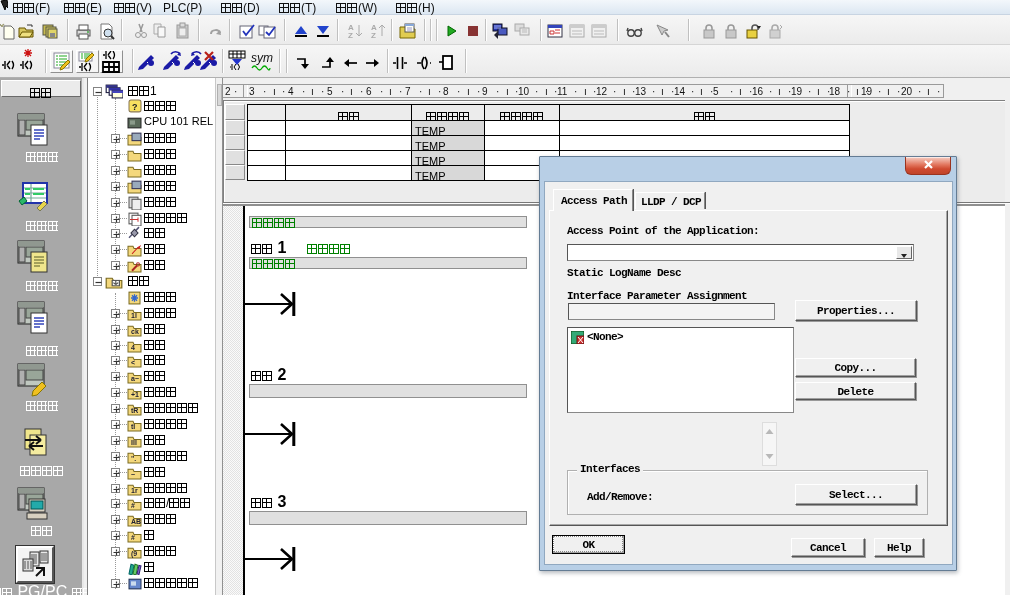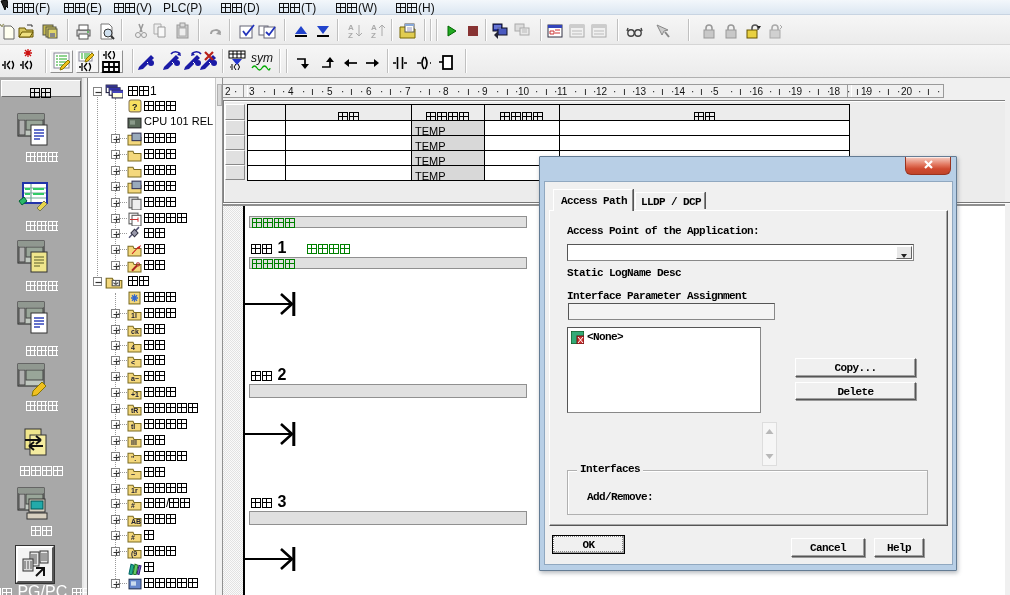"Properties..." div.ab { html: none -> <div>Properties...</div> }
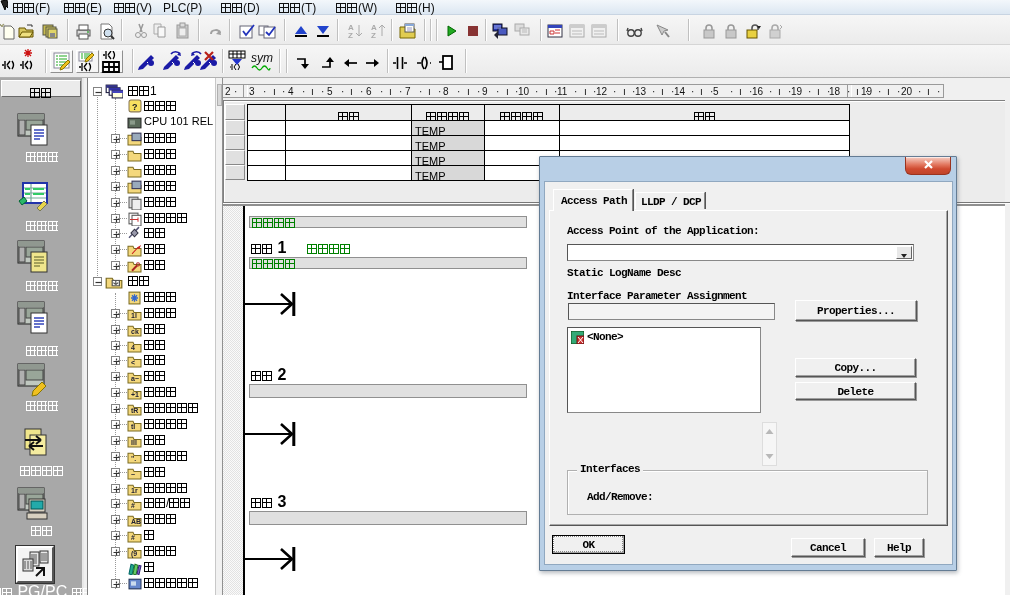"<None>" div.ab { width: 194px -> 227px }
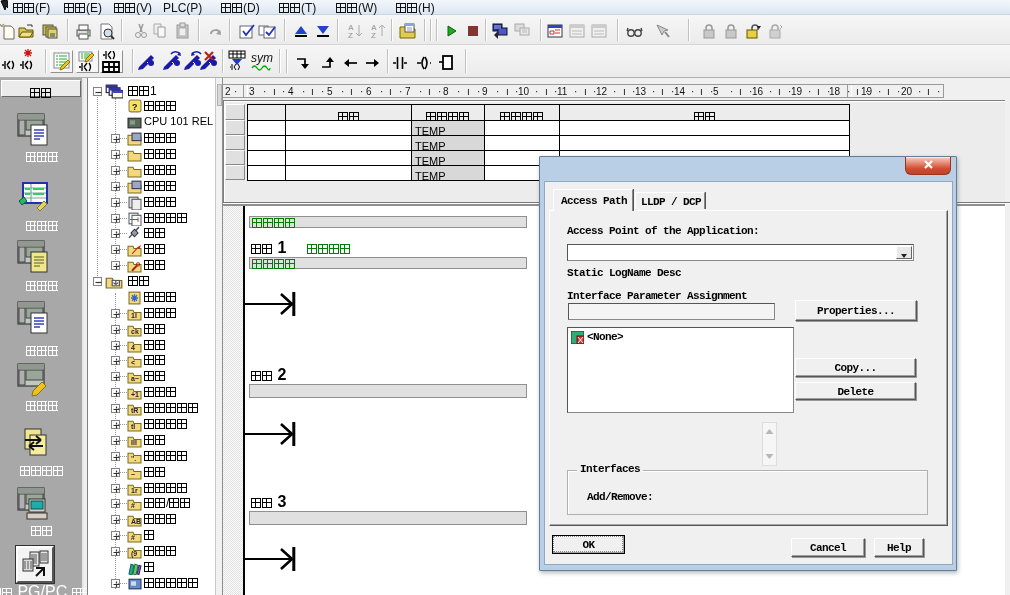"Select..." div.ab { html: none -> <div>Select...</div> }
